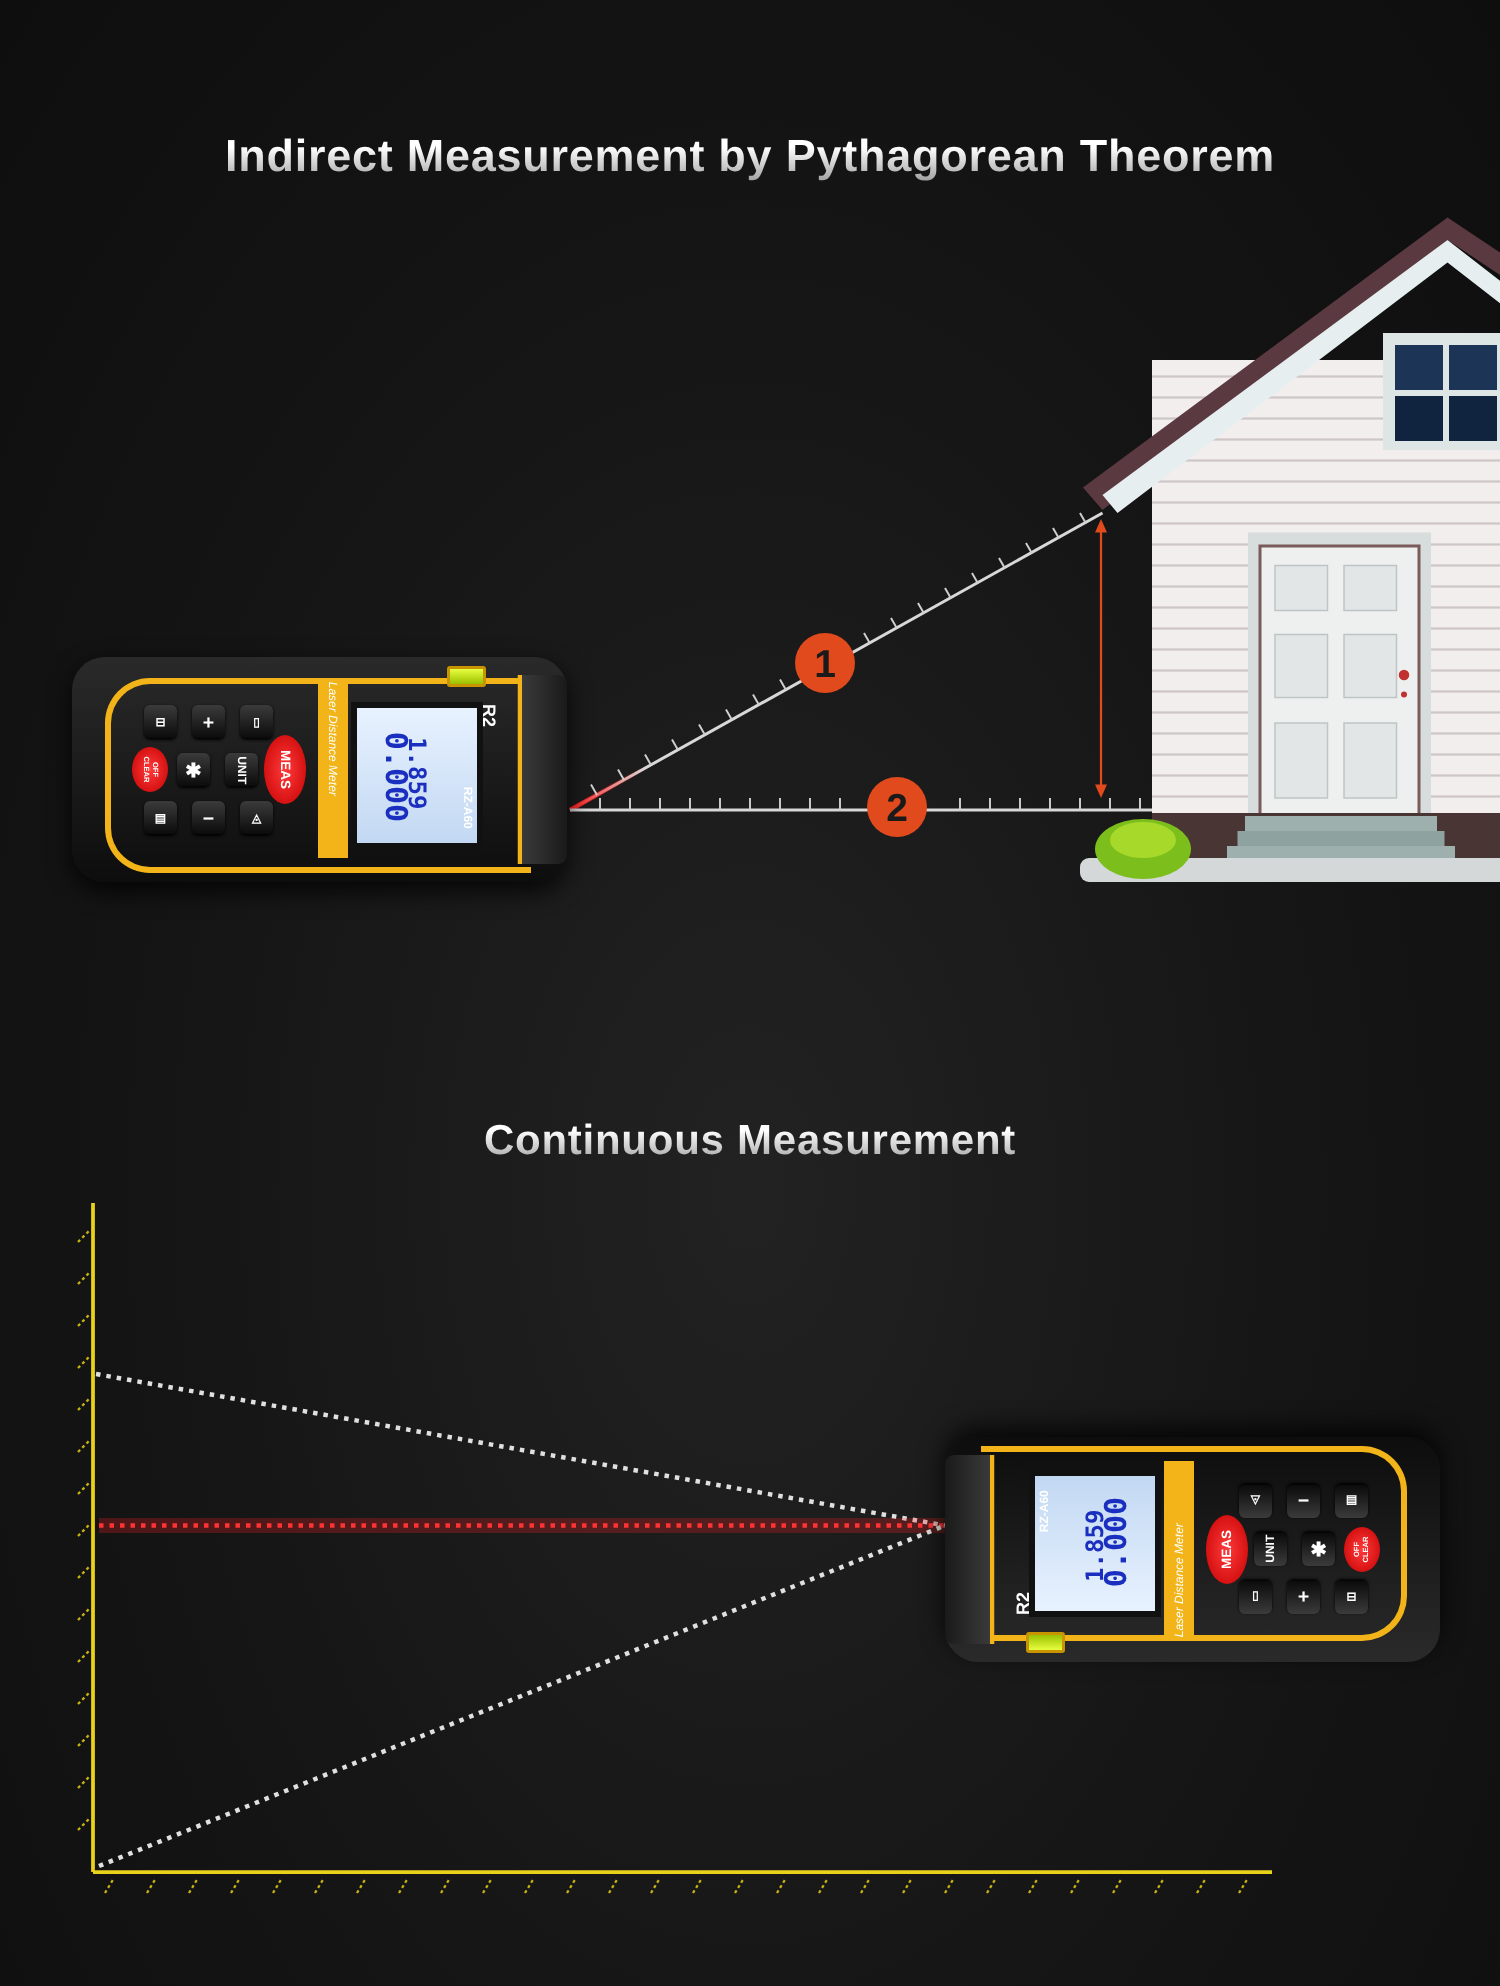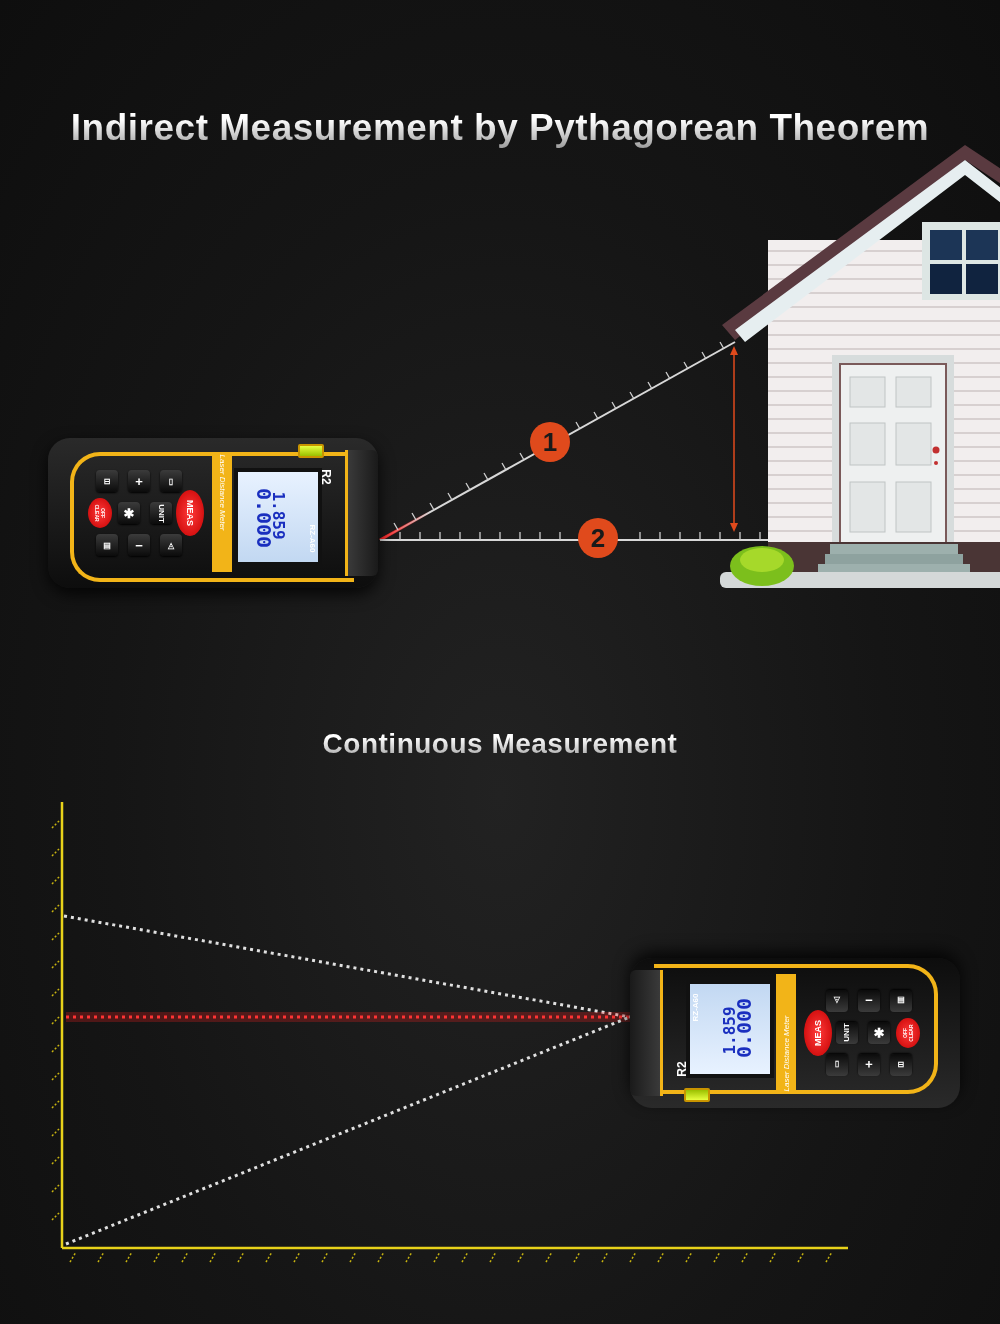"Indirect Measurement by Pythagorean" .t1 { font-size: 37px -> 30px; top: 107px -> 88px }
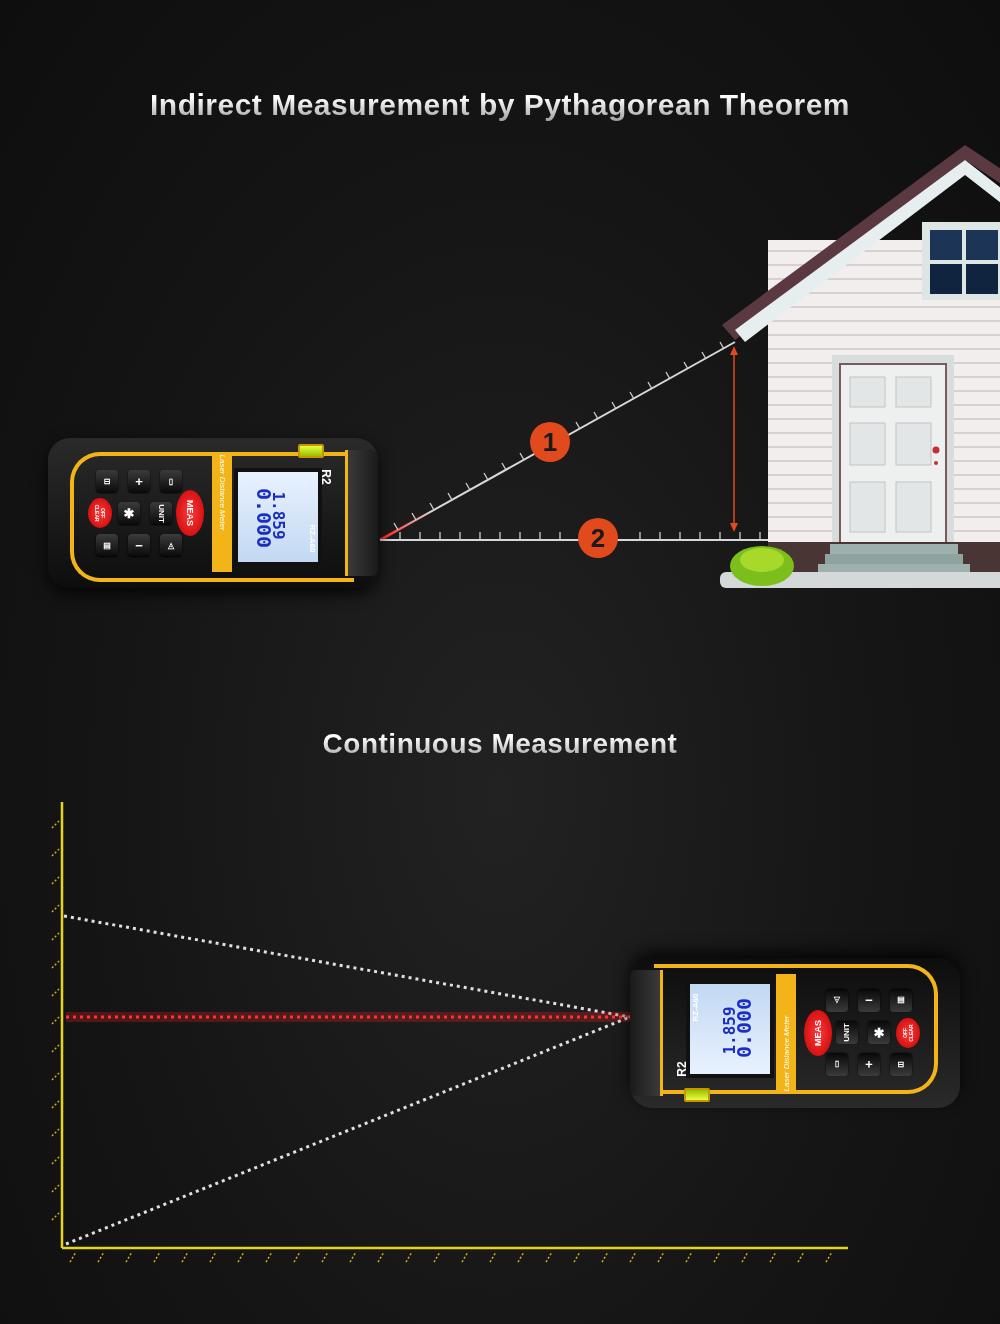"Continuous Measurement" .t2 { top: 728px -> 744px }
